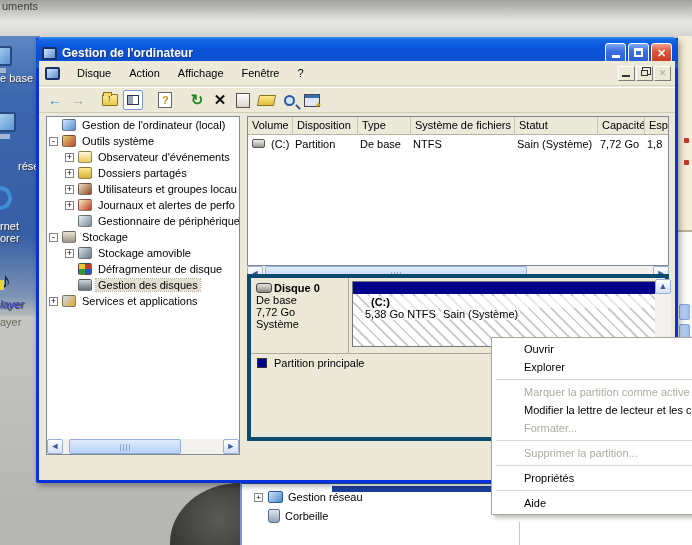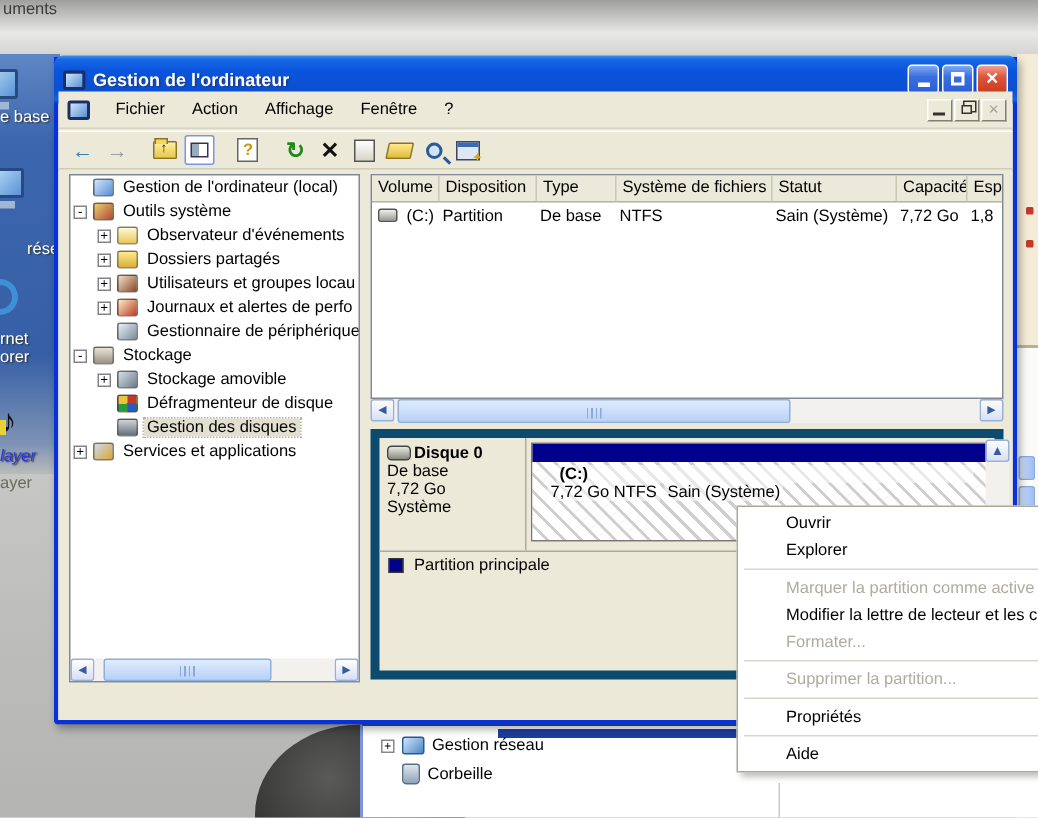"Fichier" span.mitem { text: Fichier -> Disque }
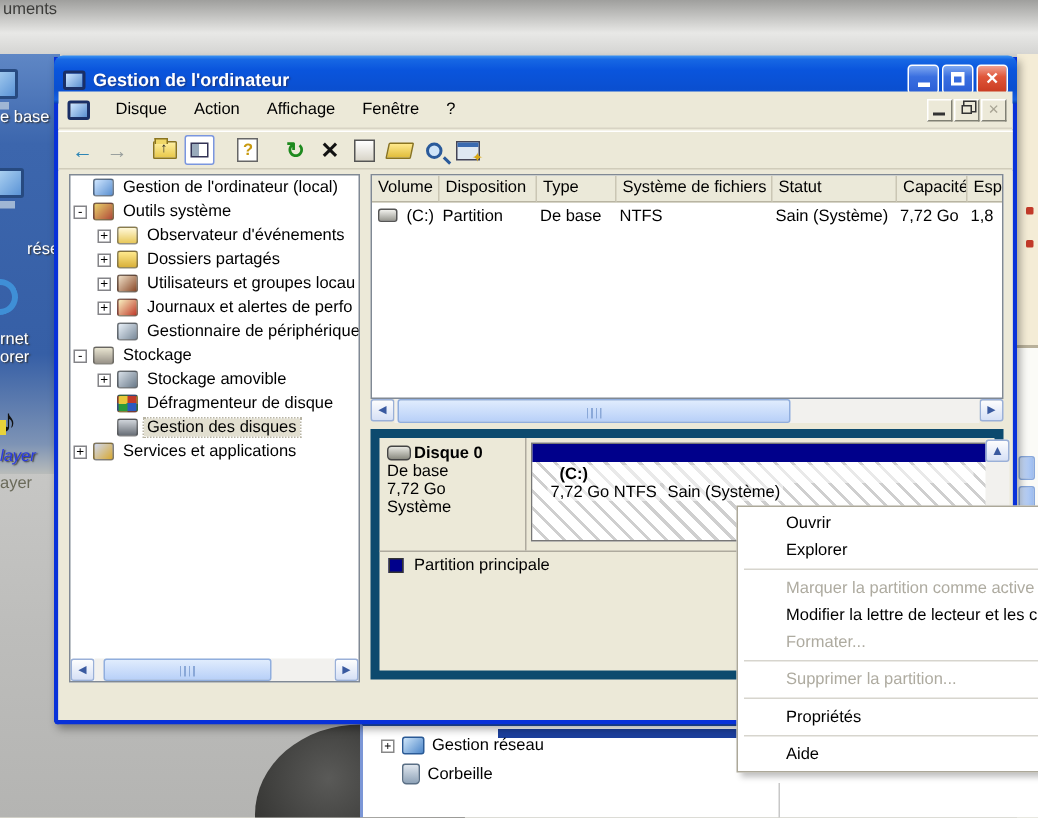"Disque 0" .graph { border: 6px solid #0c4a6e -> 4px solid #0c4a6e; top: 172px -> 160px }
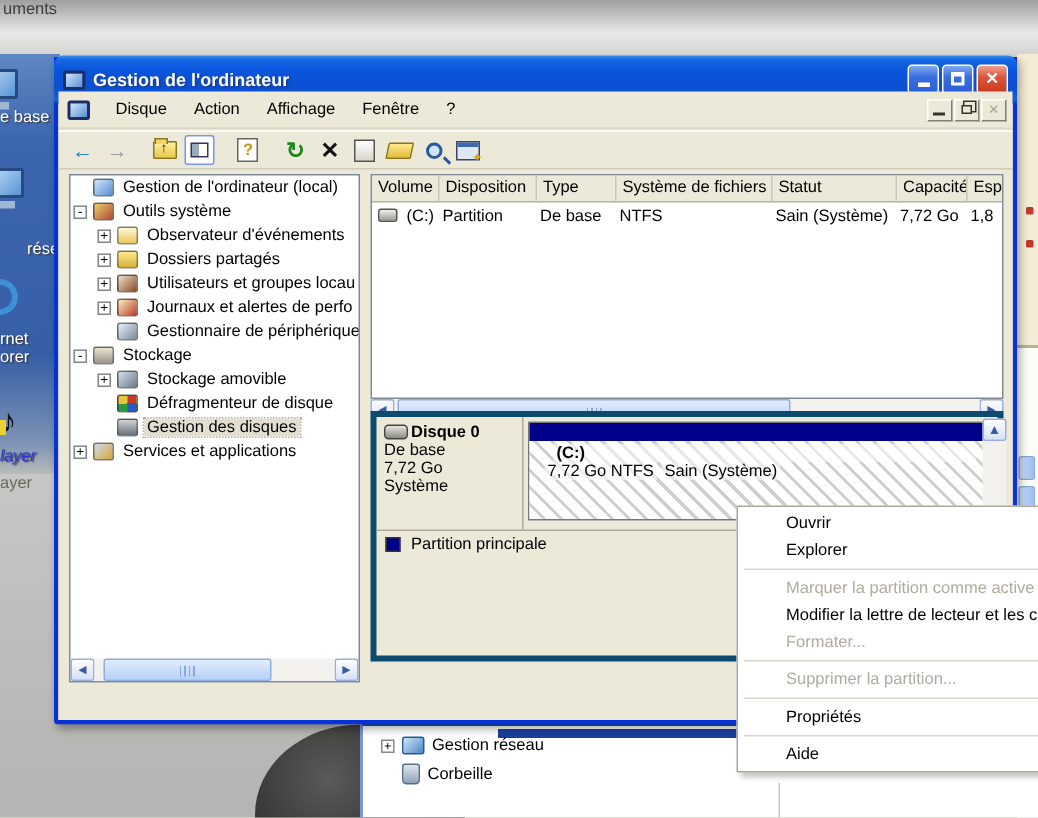"7,72 Go NTFS" div { text: 7,72 -> 5,38 }
